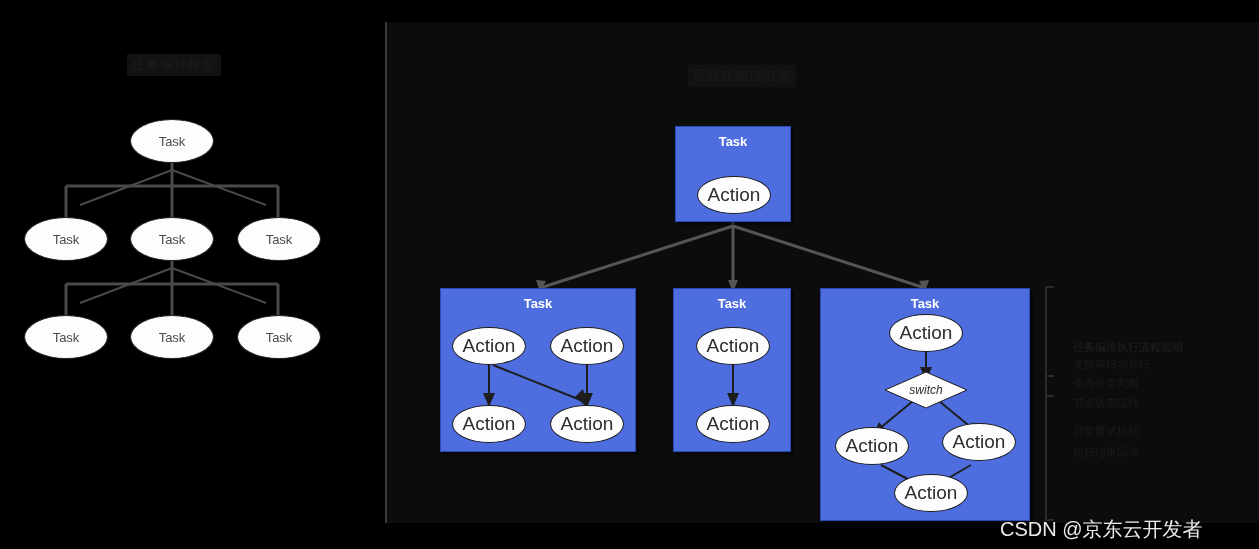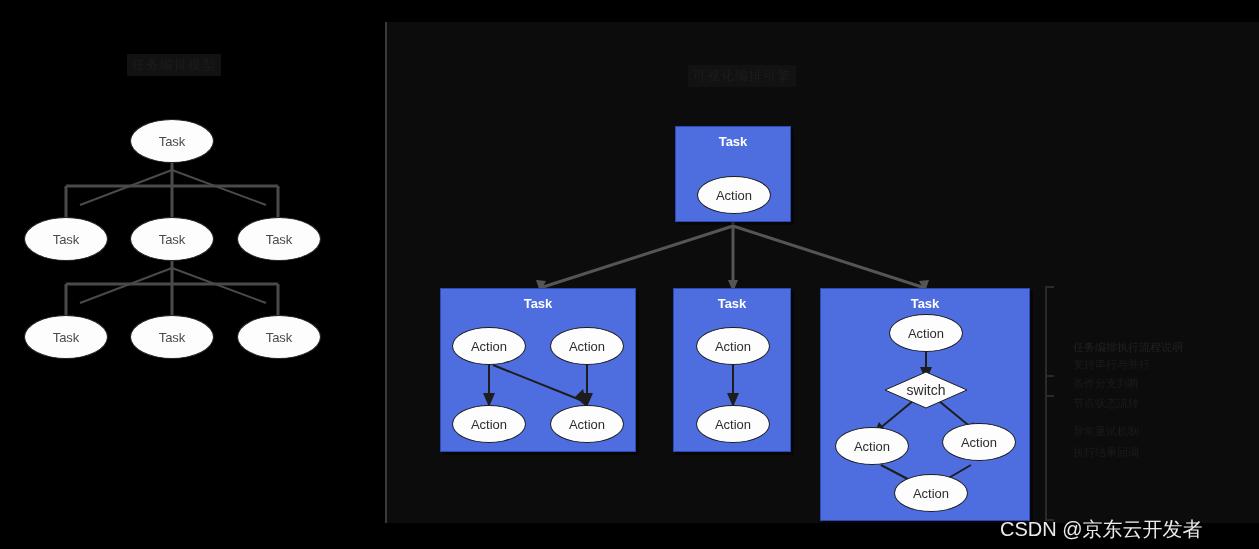"Action" .oval.action { font-size: 13px -> 19px }
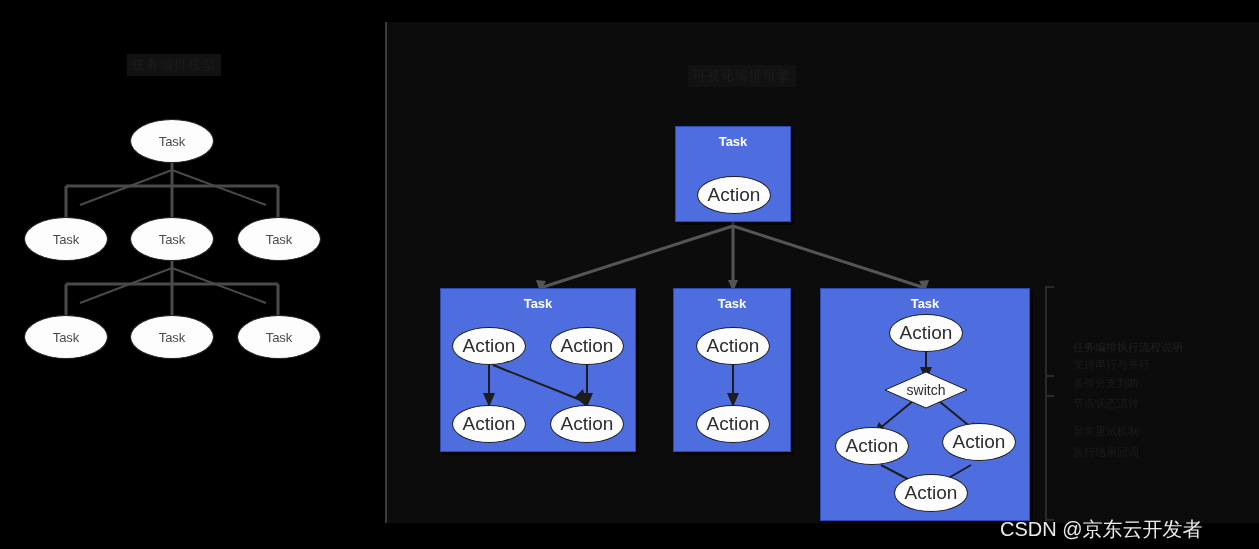"switch" .diamond-label { font-size: 14px -> 12px; font-style: none -> italic }
